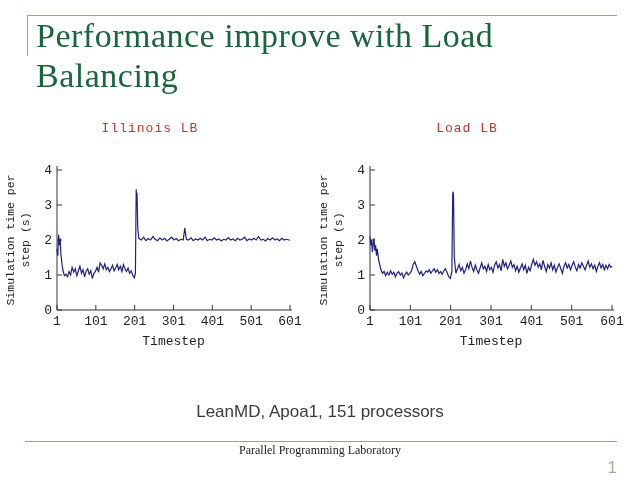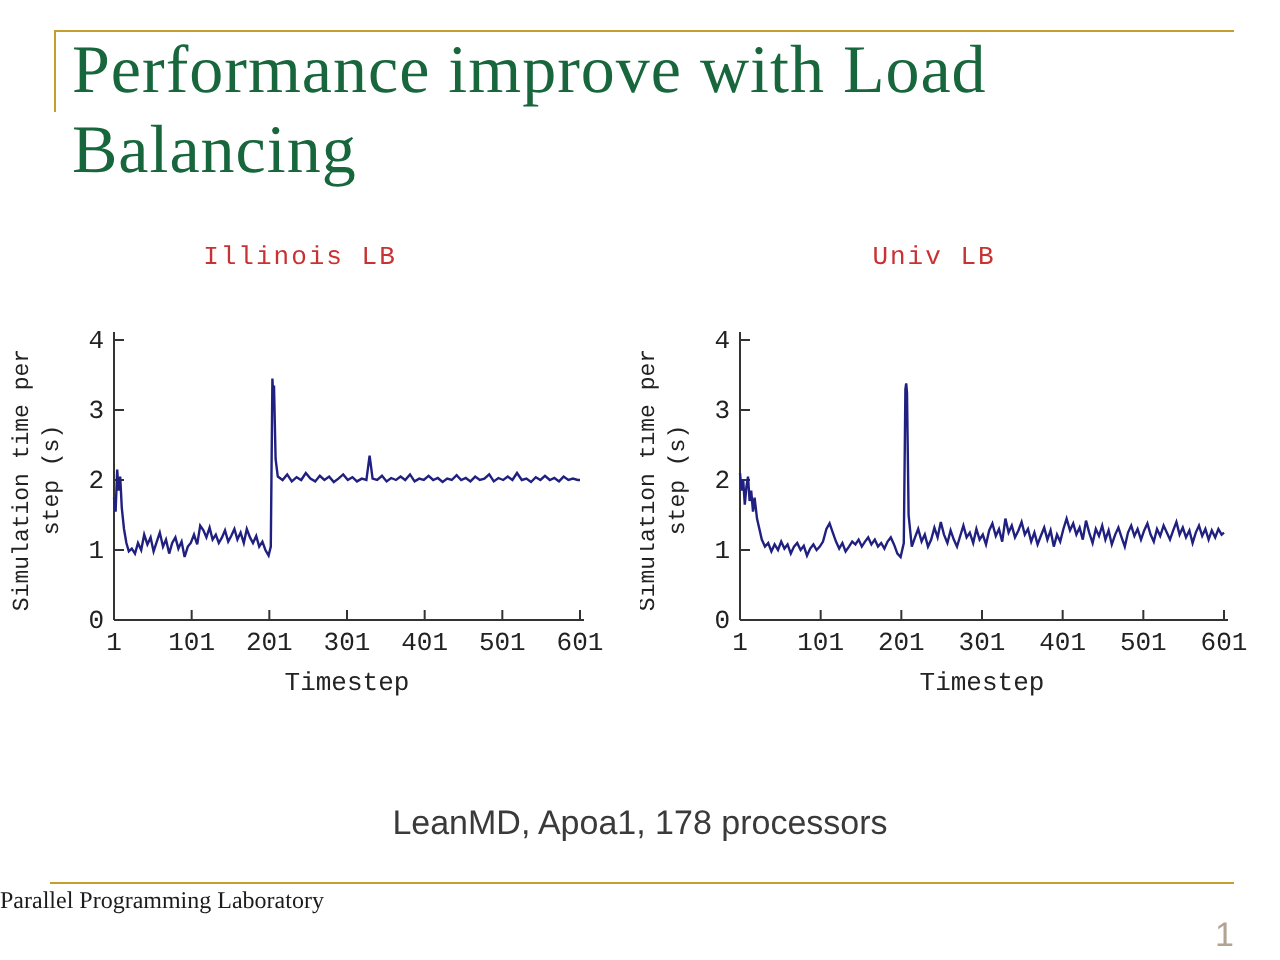"Univ LB" div.chart-title { text: Univ -> Load }
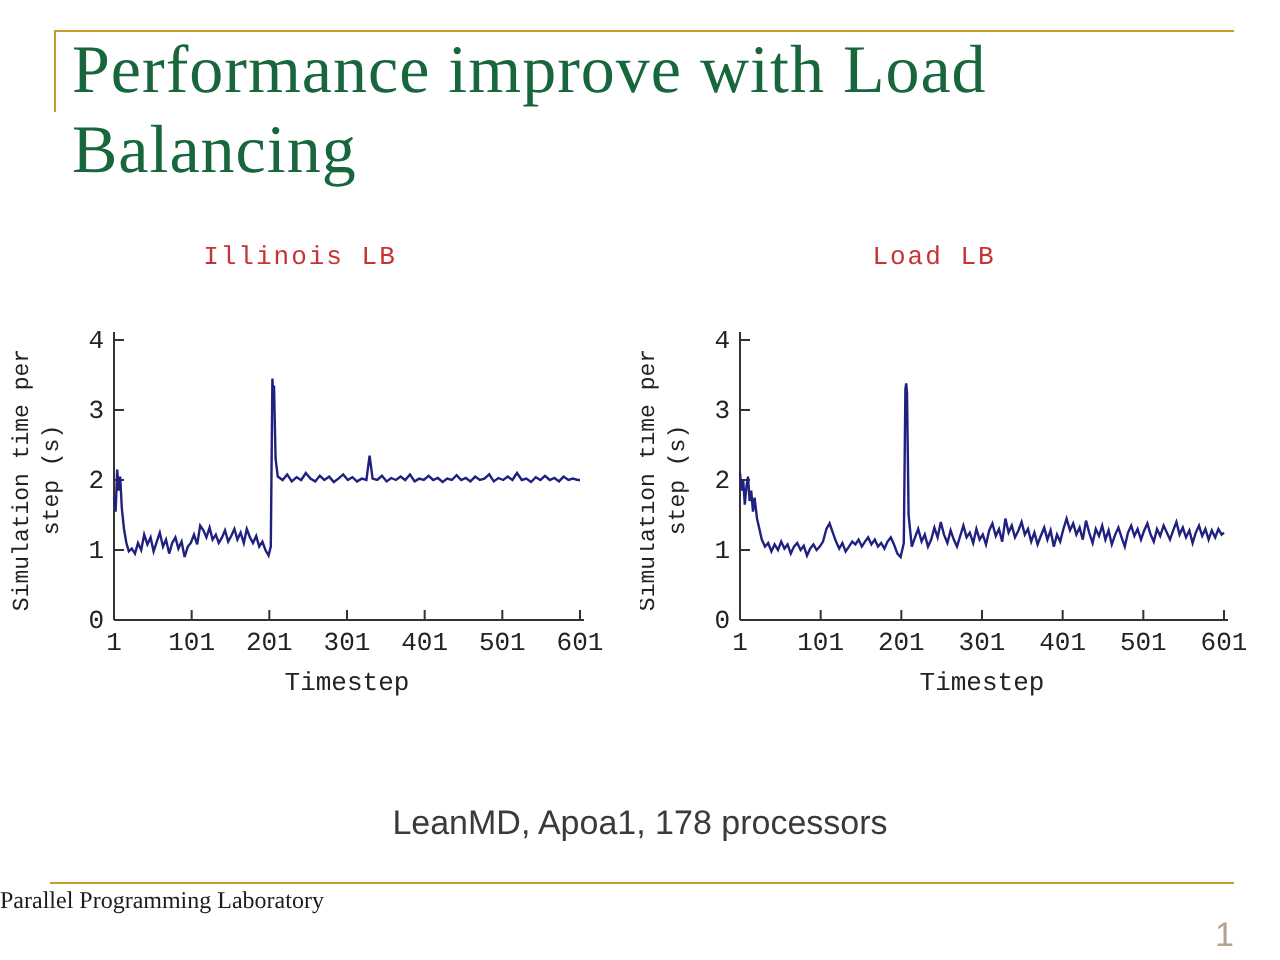"LeanMD, Apoa1, 178 processors" div.caption { text: 178 -> 151 }
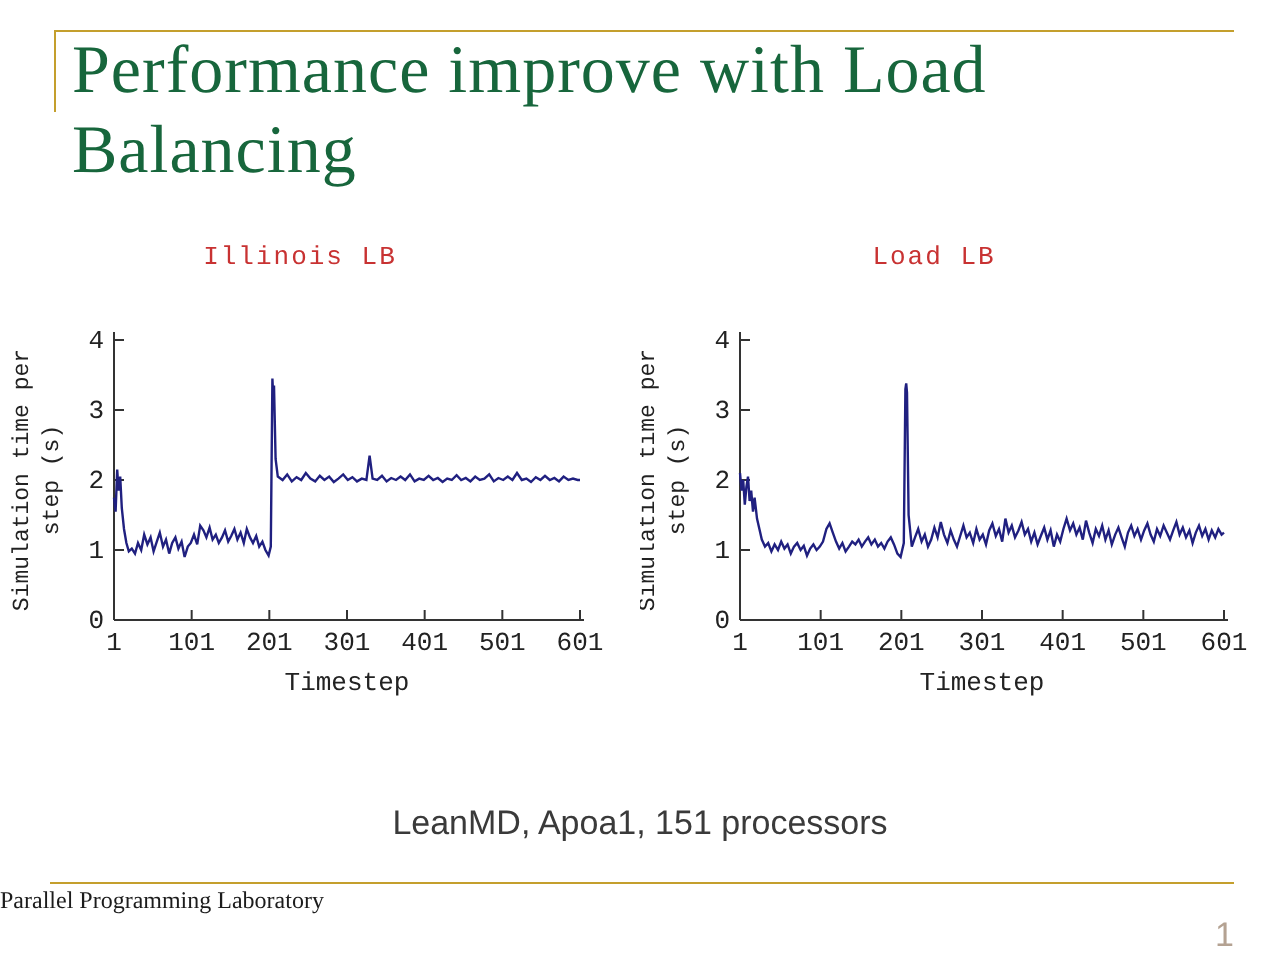"Parallel Programming Laboratory" .footer { text-align: left -> center }
